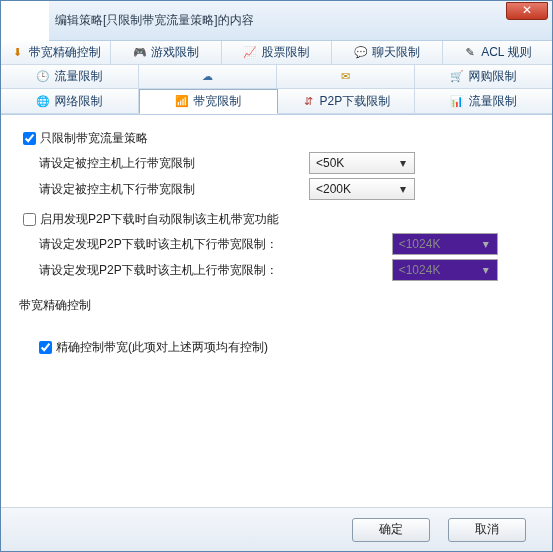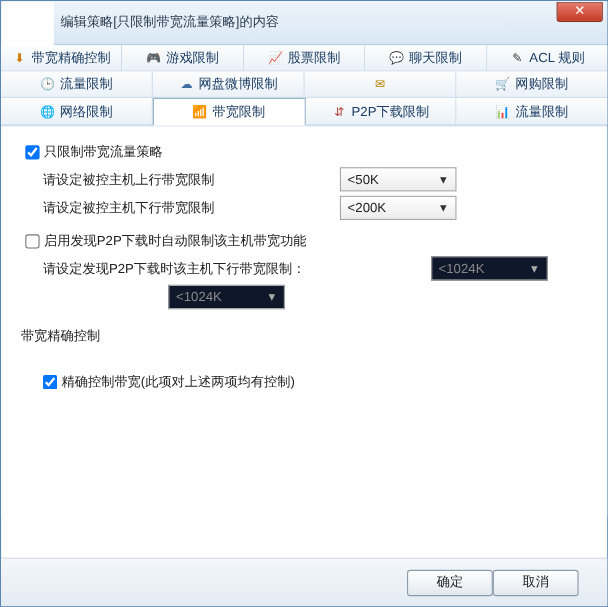"网盘微博限制" span { html: <span>网盘微博限制</span> -> none }
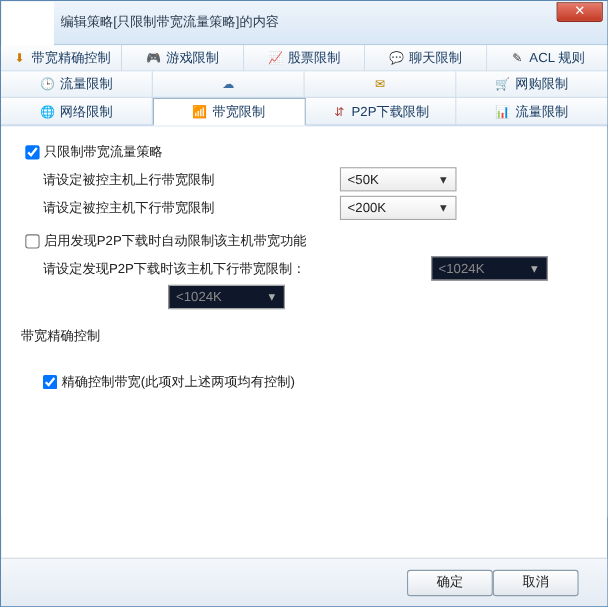"<1024K" .combo.disabled { background: #0f172a -> #4c1d95 }
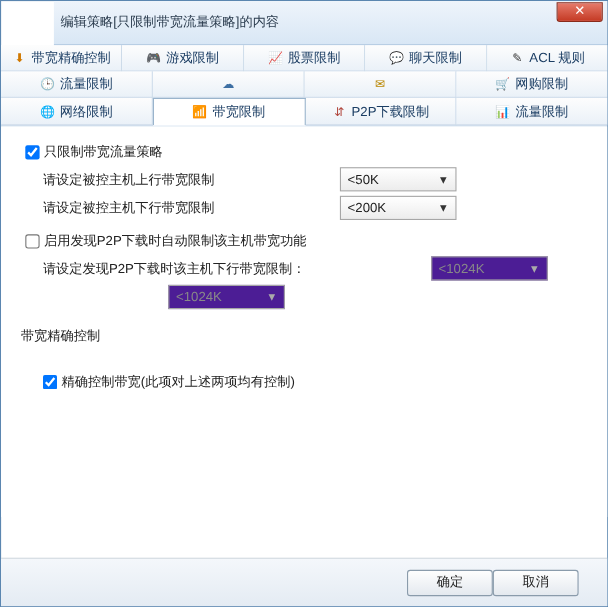"请设定发现P2P下载时该主机上行带宽限制：" span.lbl { html: none -> <span>请设定发现P2P下载时该主机上行带宽限制：</span> }
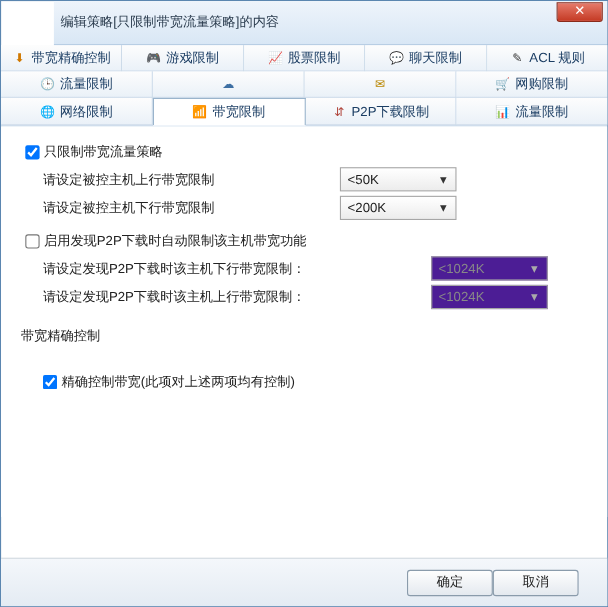"确定" .footer { gap: none -> 18px }
